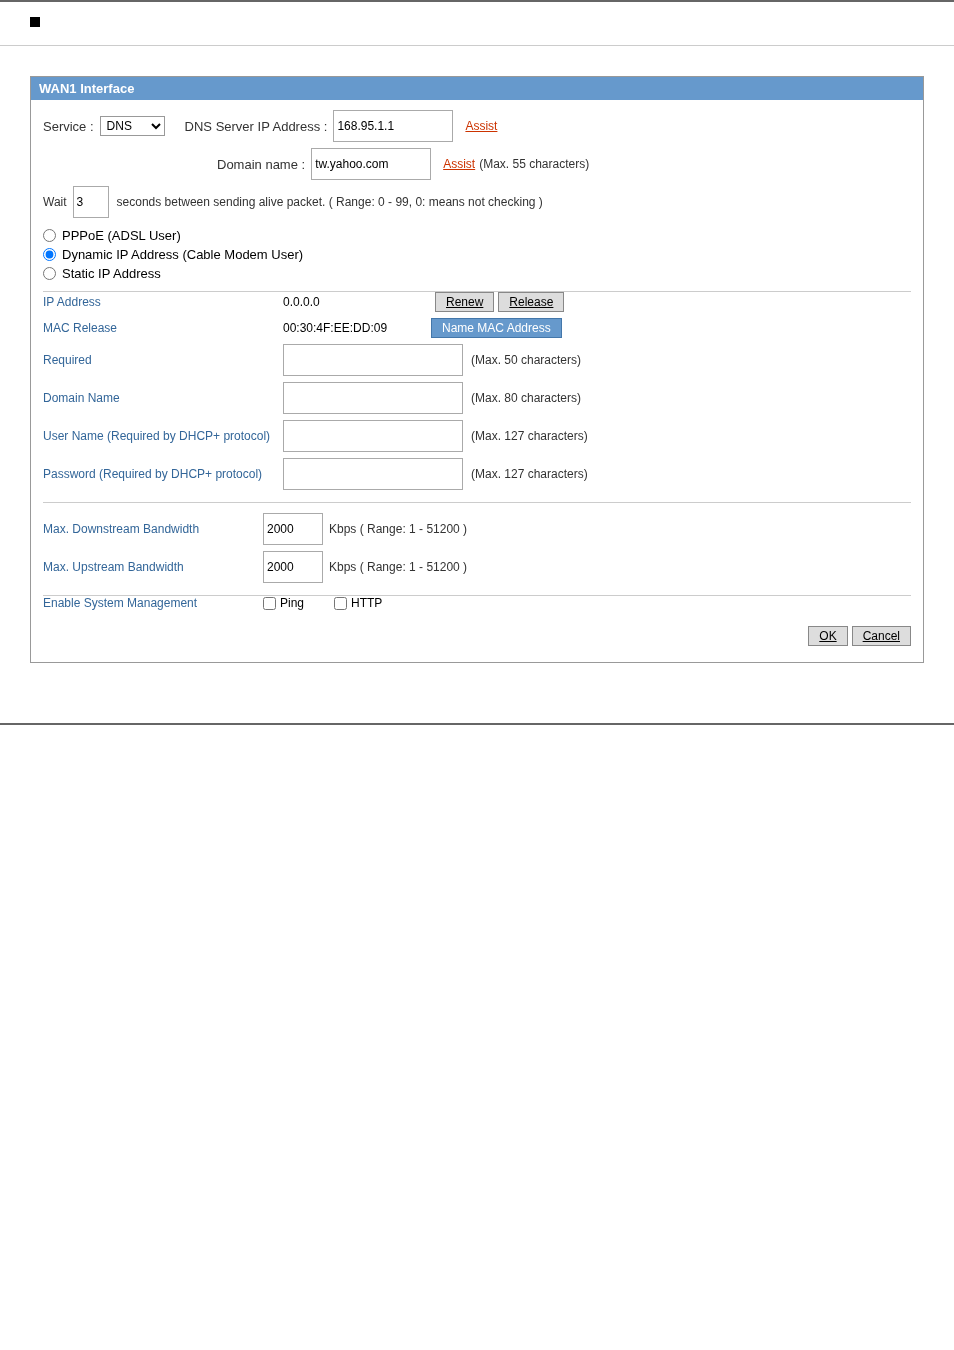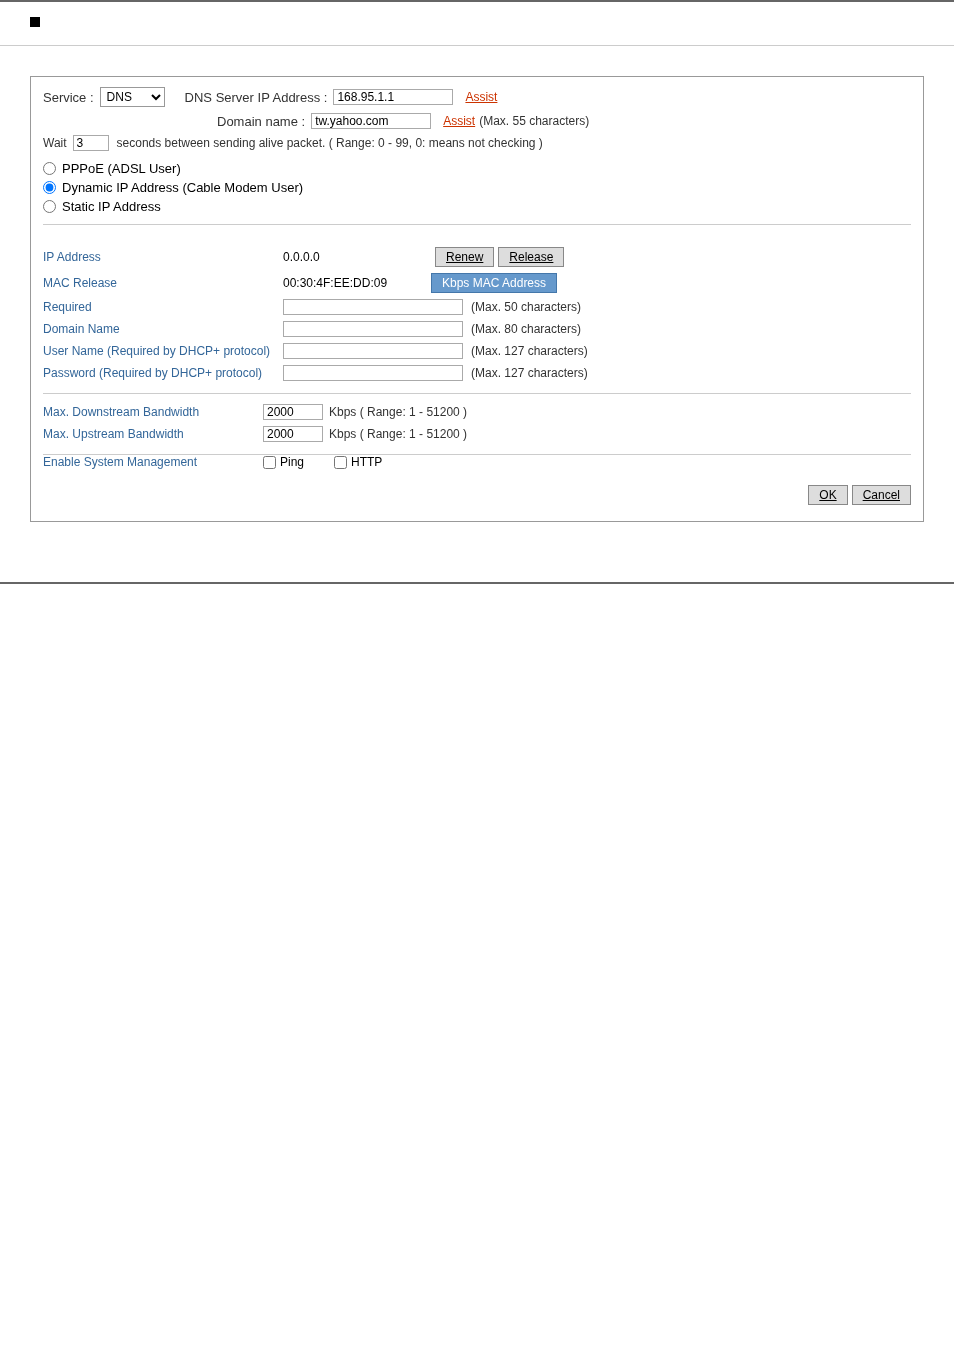"WAN1 Interface" div.wan-header { html: none -> <div>WAN1 Interface</div> }
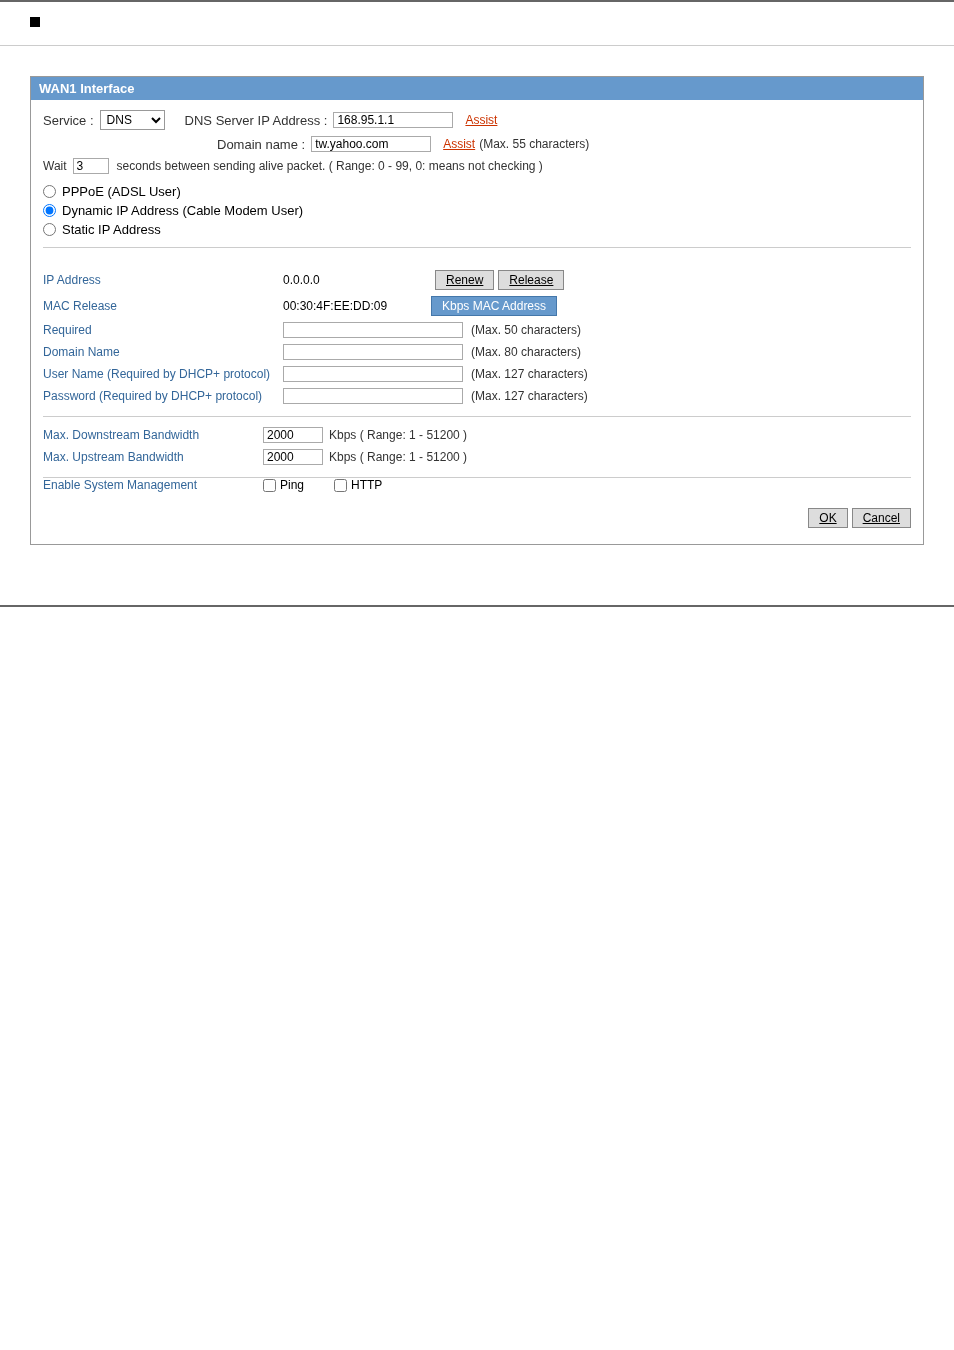"168.95.1.1" input[type="text"] { height: 16px -> 32px }
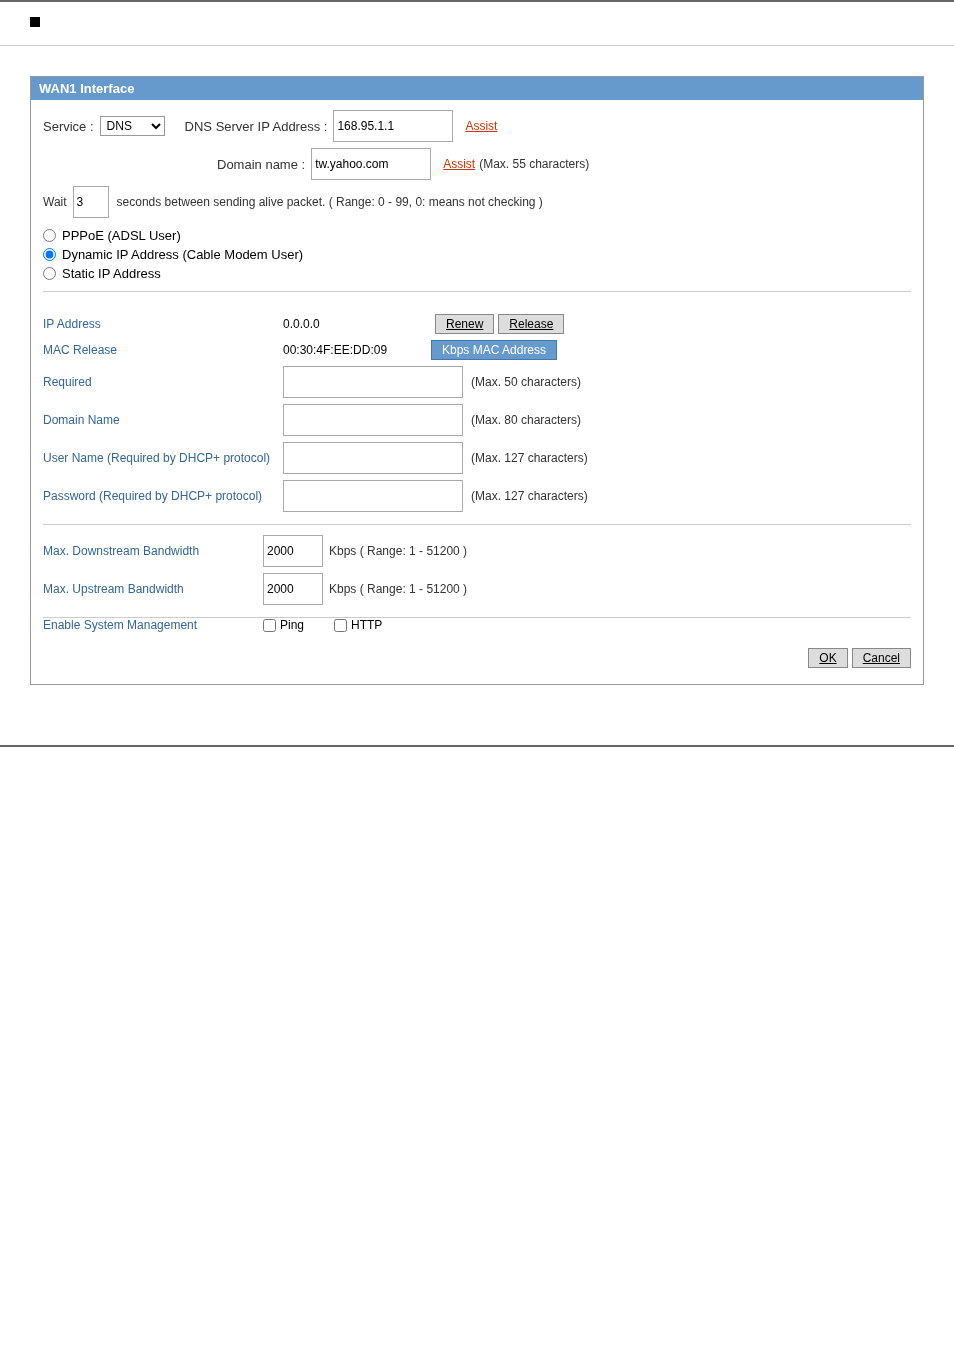"IP Address" .fields-section { padding-top: 22px -> 0 }
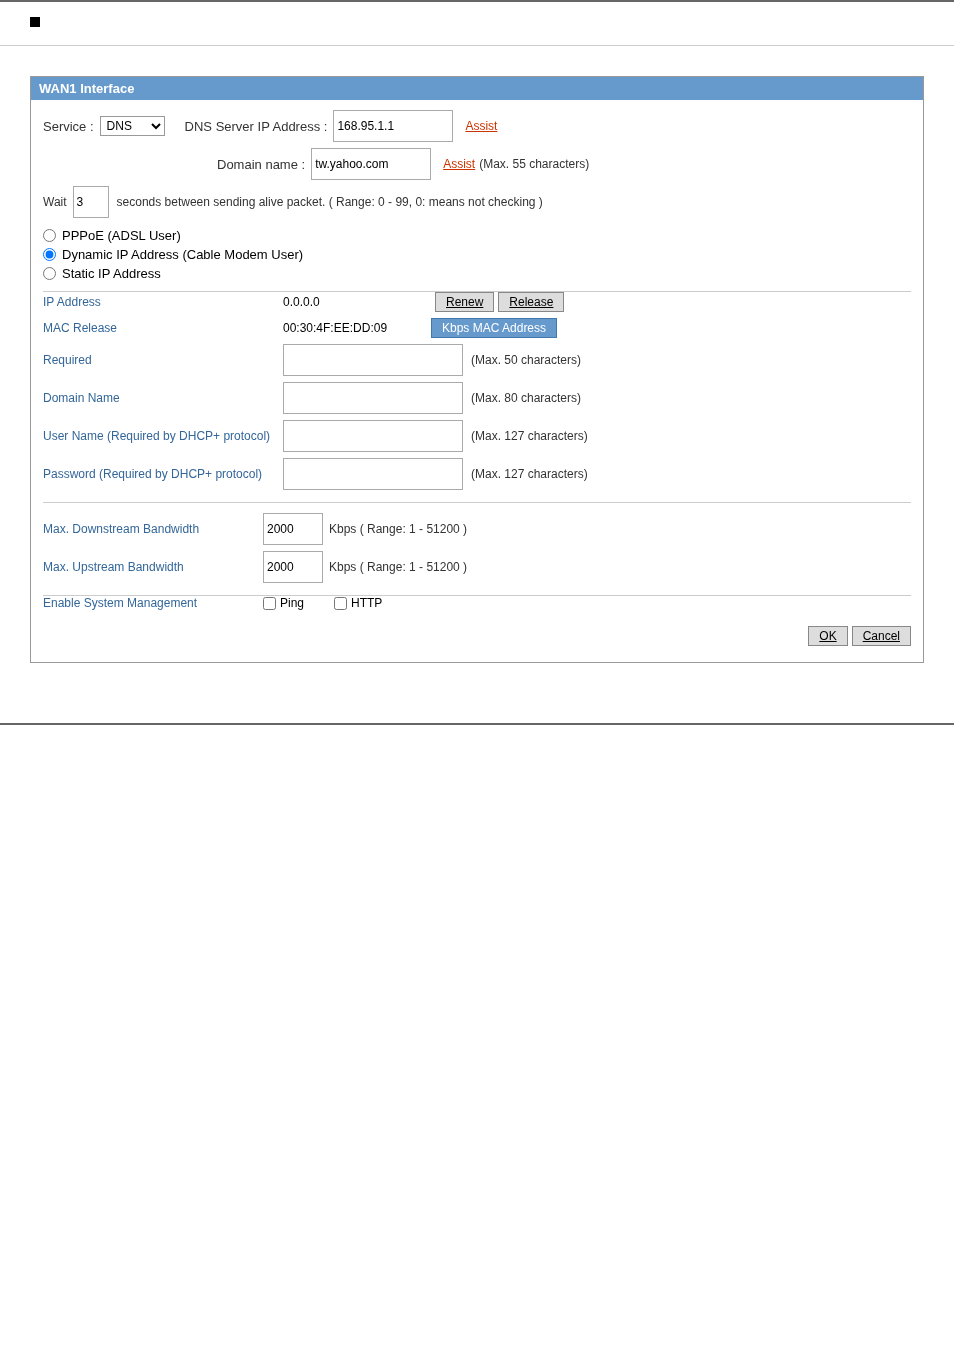"Kbps MAC Address" button.clone-btn { text: Kbps -> Name }
